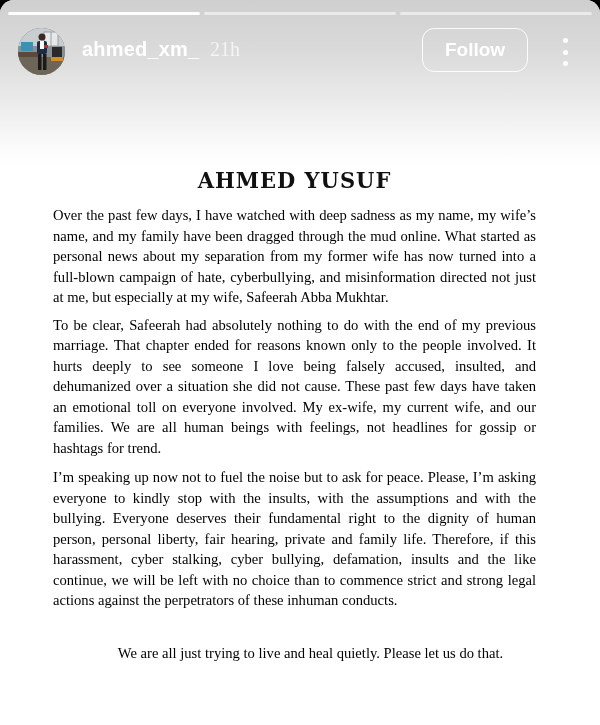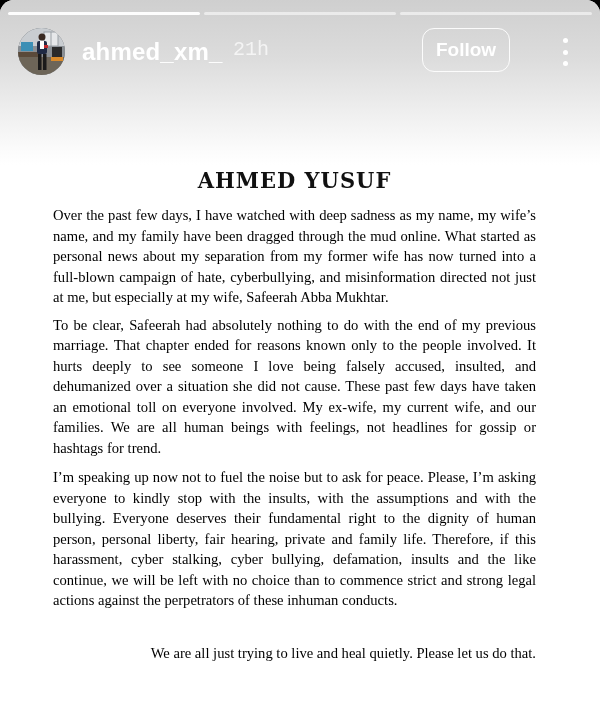"ahmed_xm_" .username { font-size: 24px -> 20px }
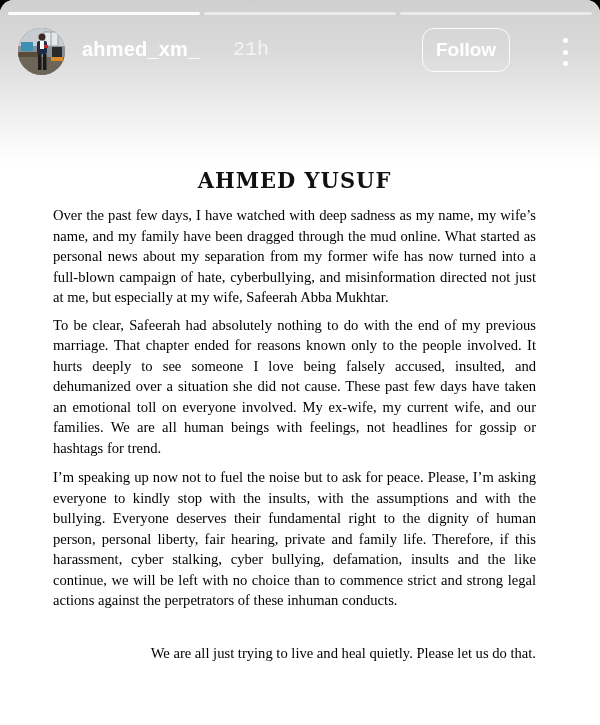"21h" .timestamp { font-family: Liberation Mono, monospace -> Liberation Serif, serif; margin-left: 23px -> none }
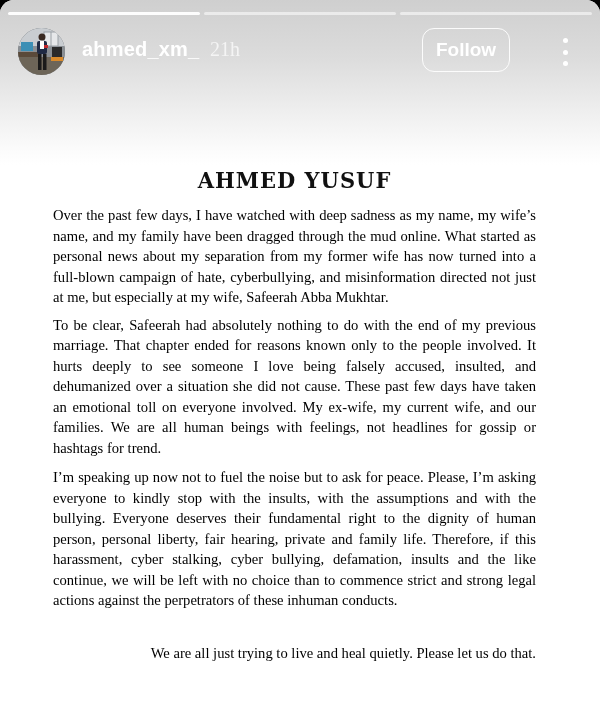"Follow" .follow-button { width: 88px -> 106px }
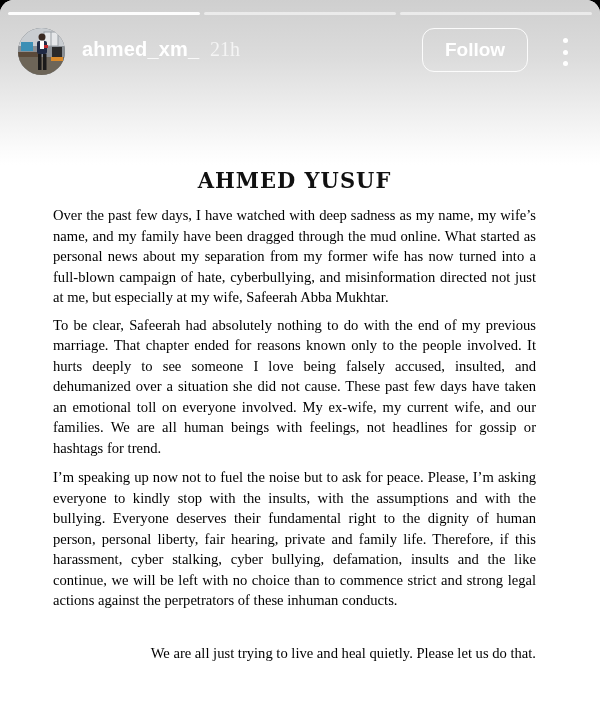"We are all just trying" .p4 { text-align: right -> center }
